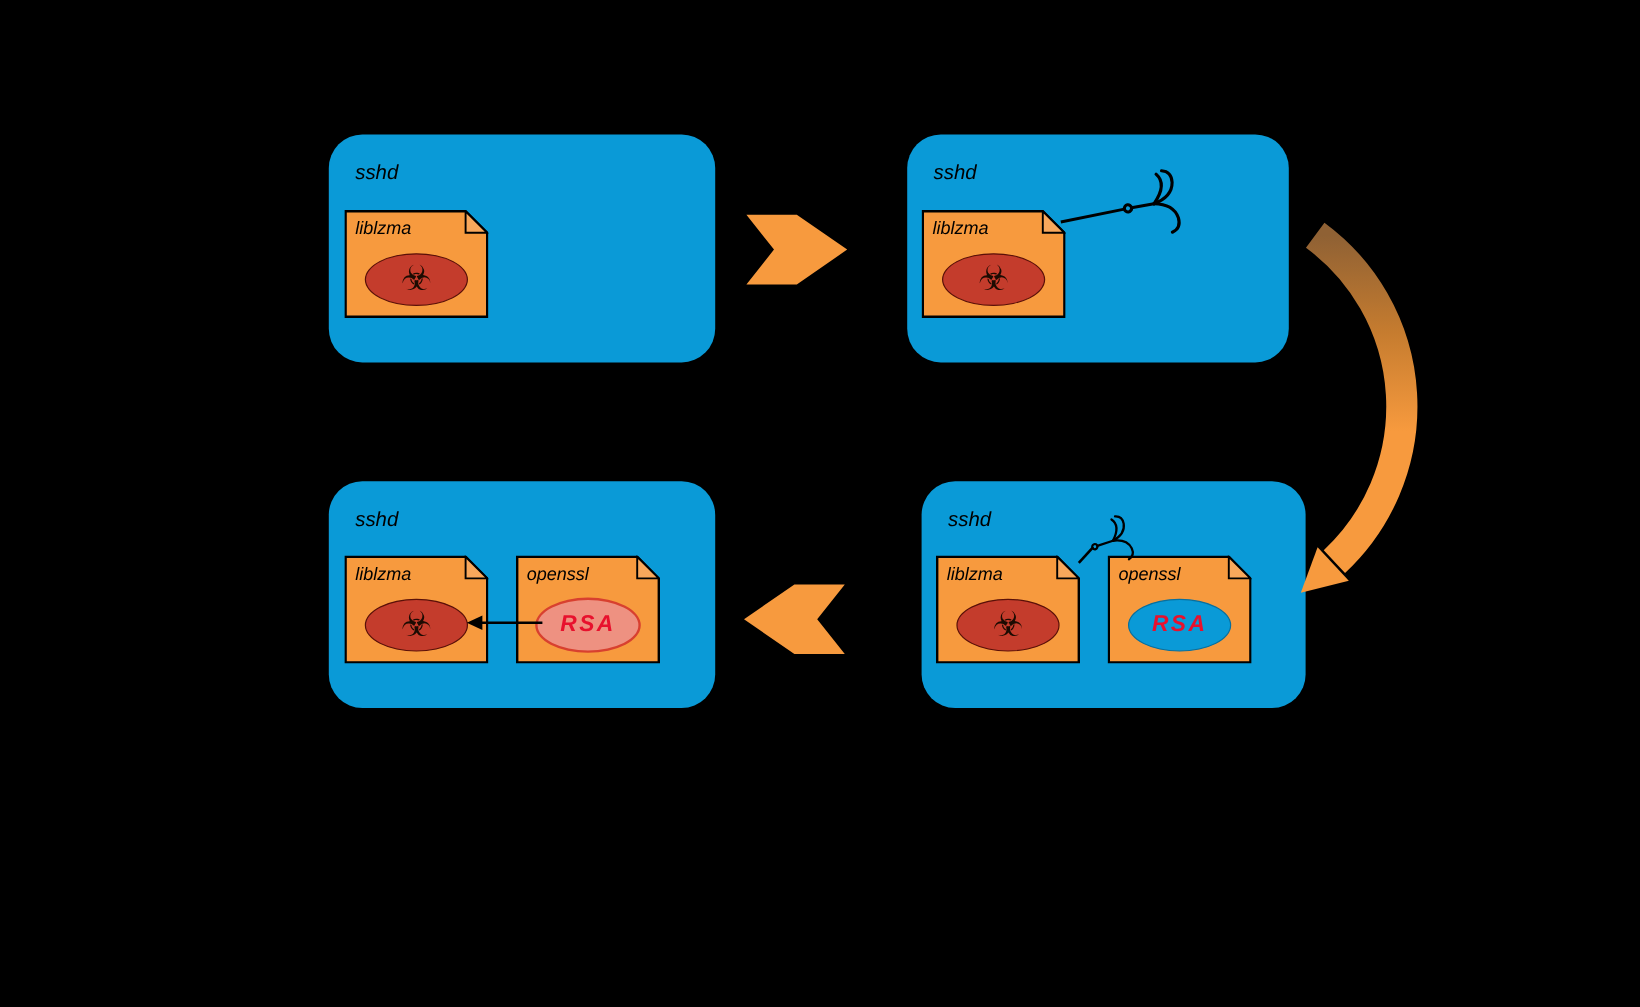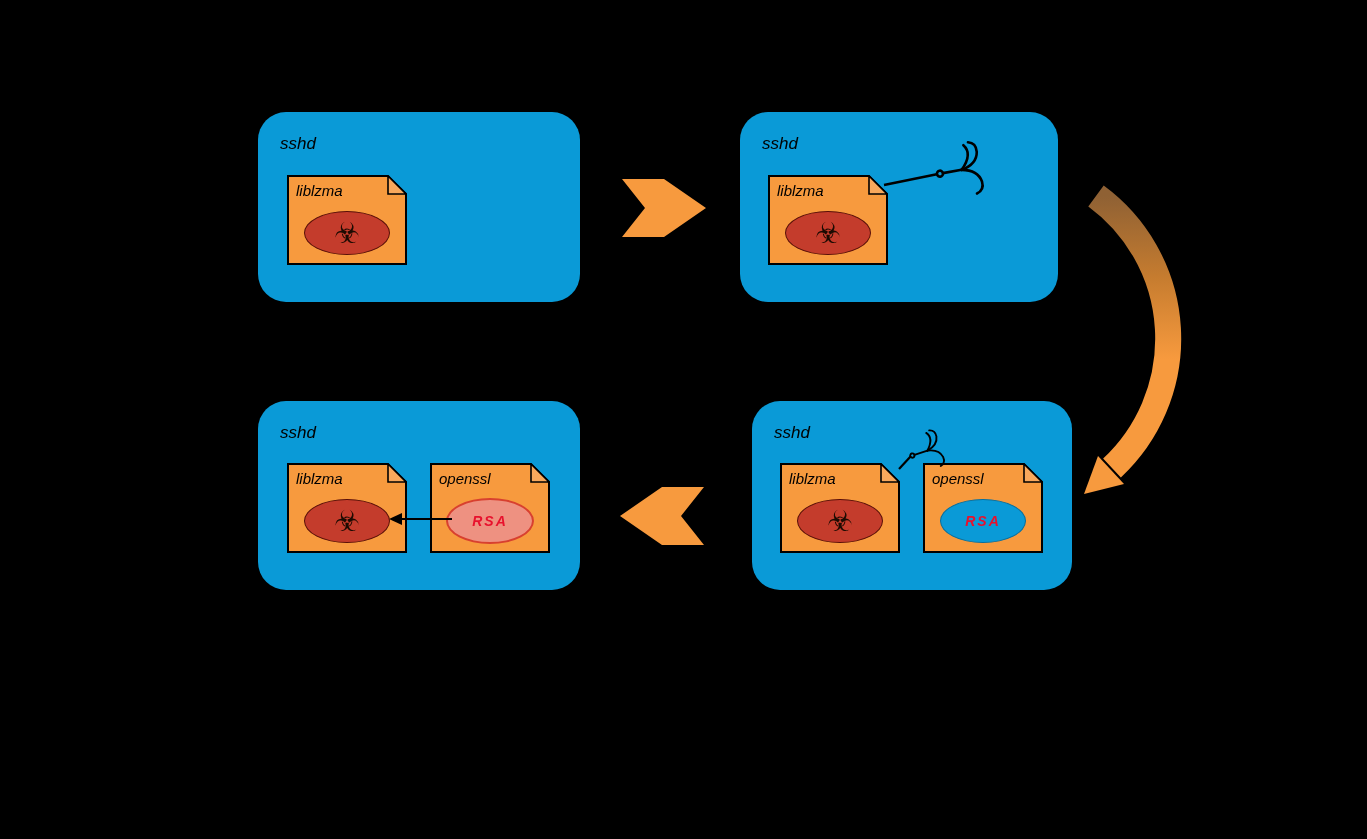"sshd" .process-box { margin-left: none -> 16px }
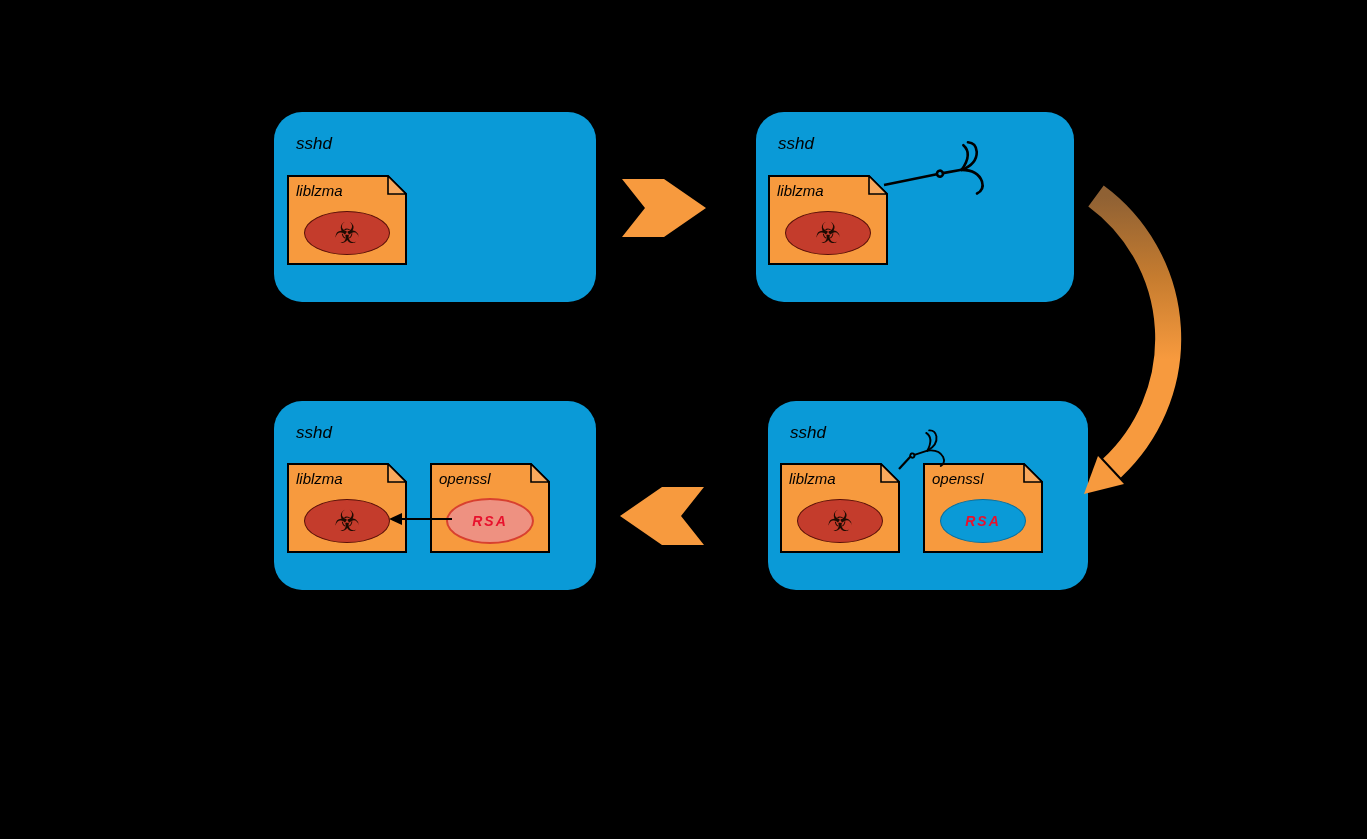"RSA" .rsa-text { font-size: 14px -> 19px }
